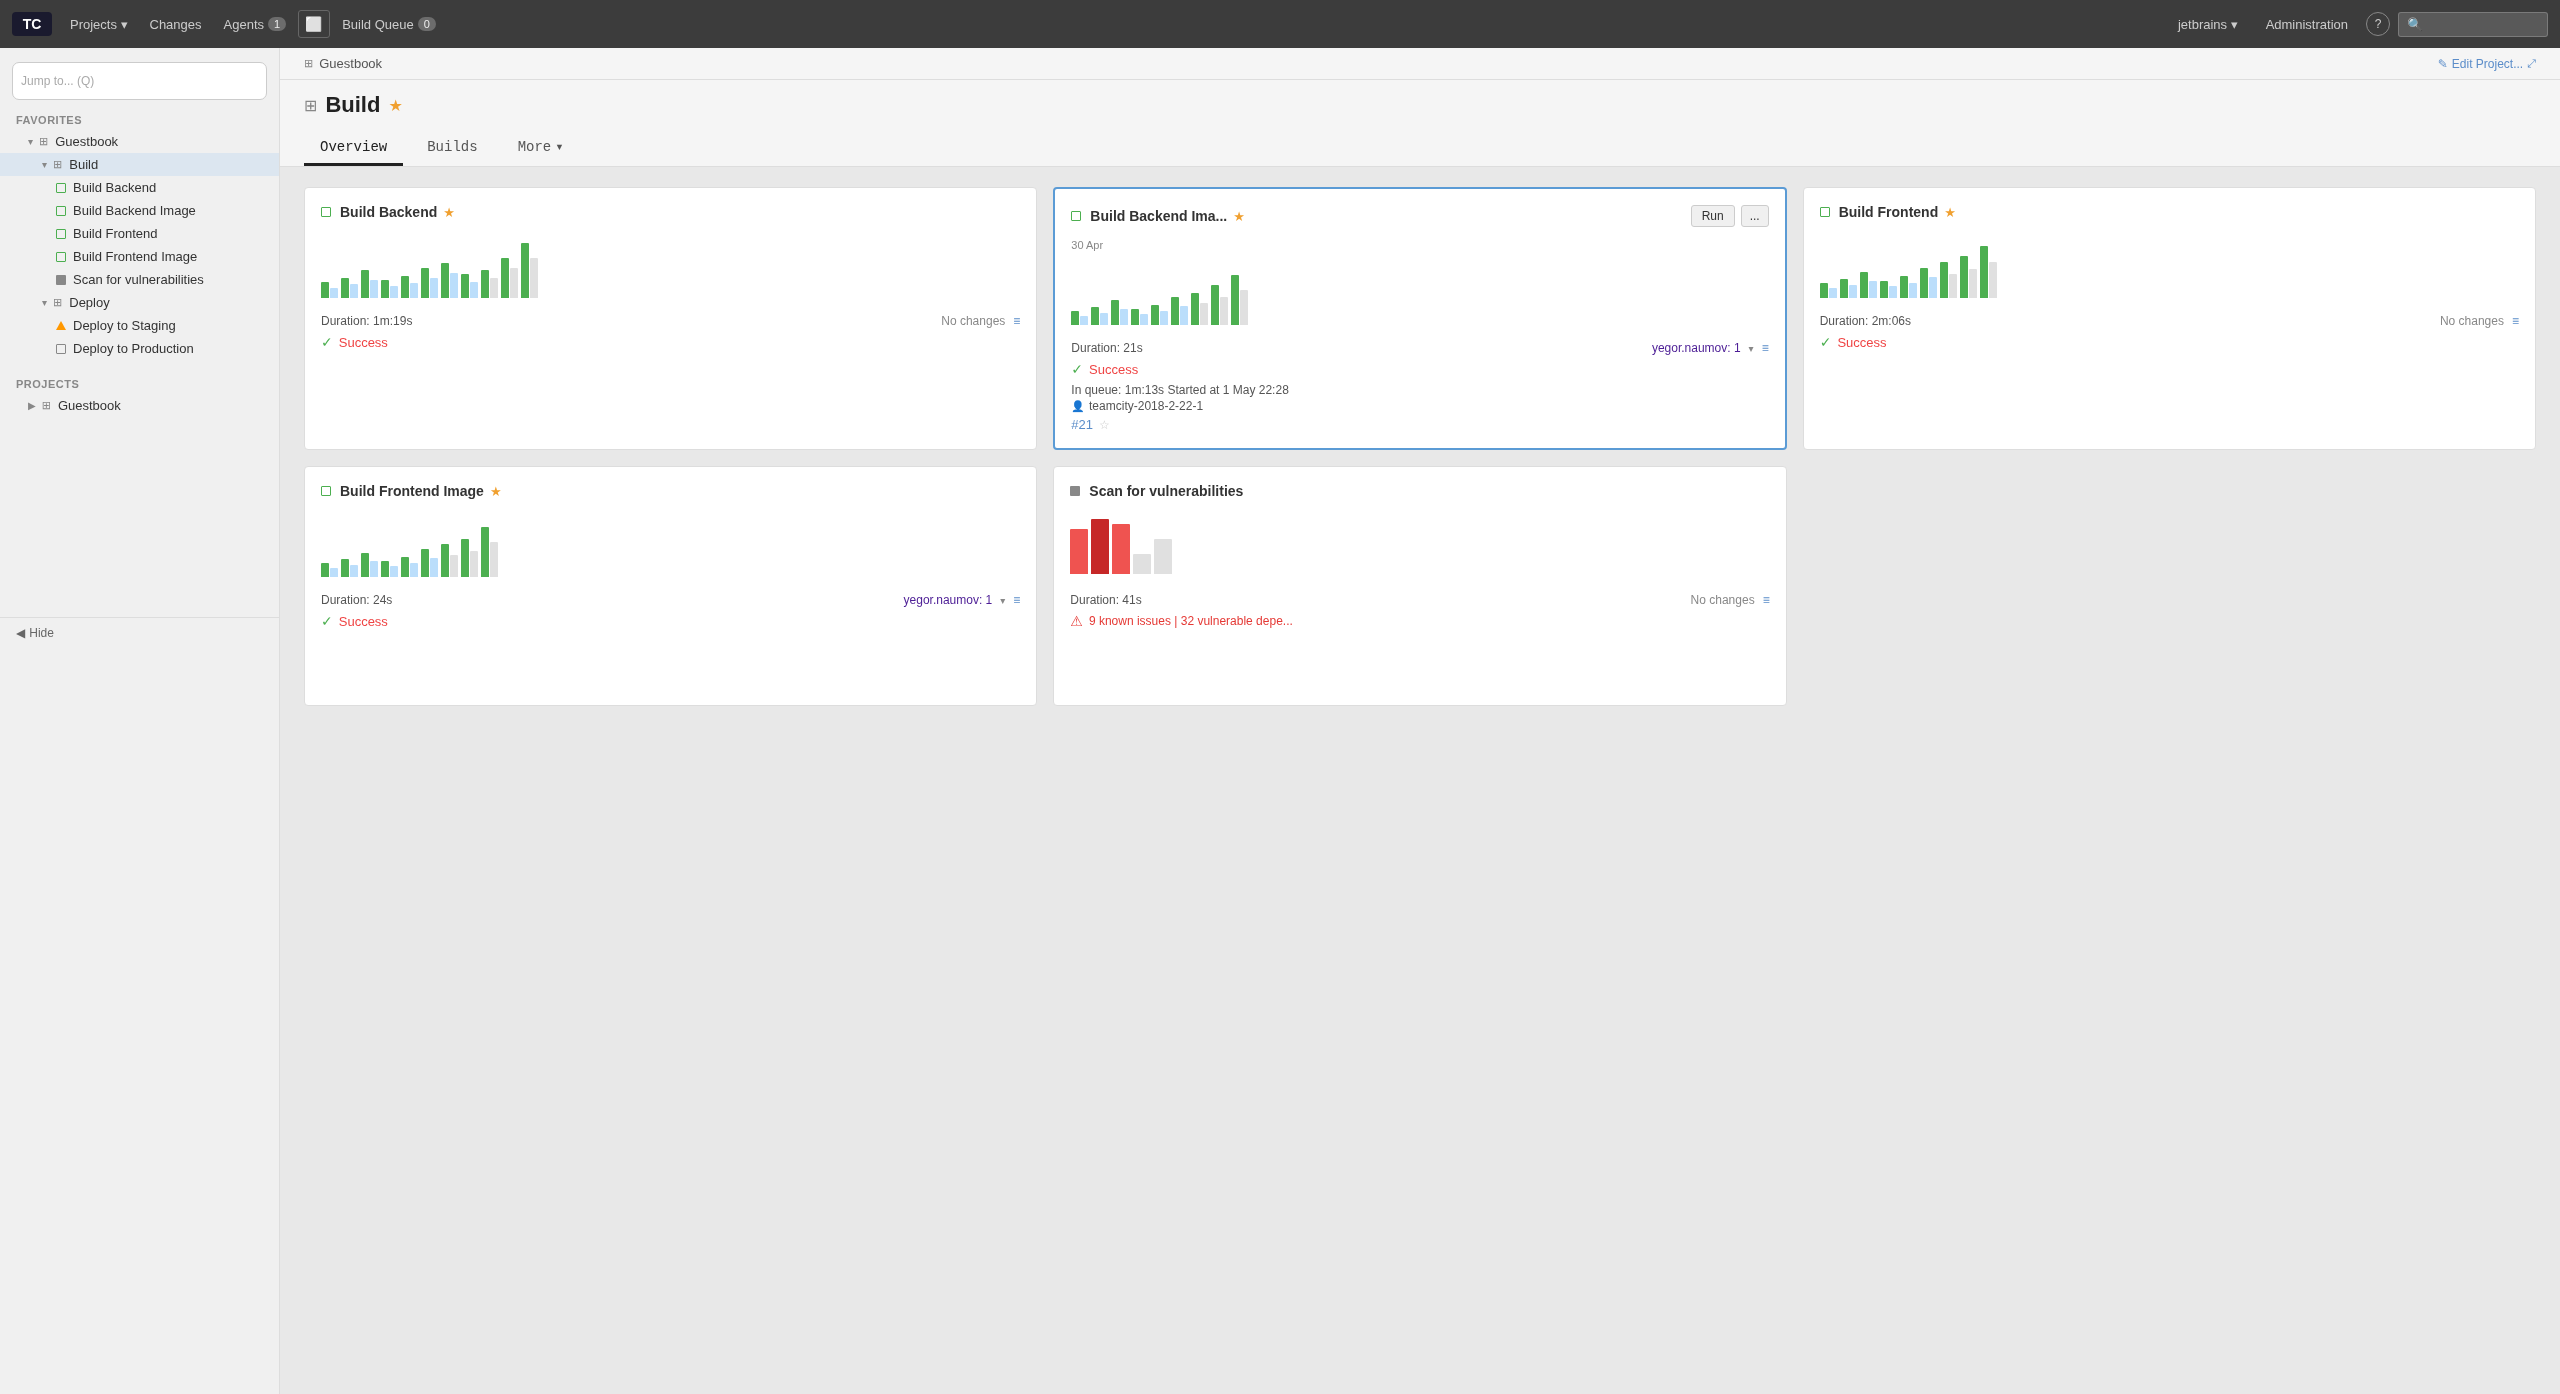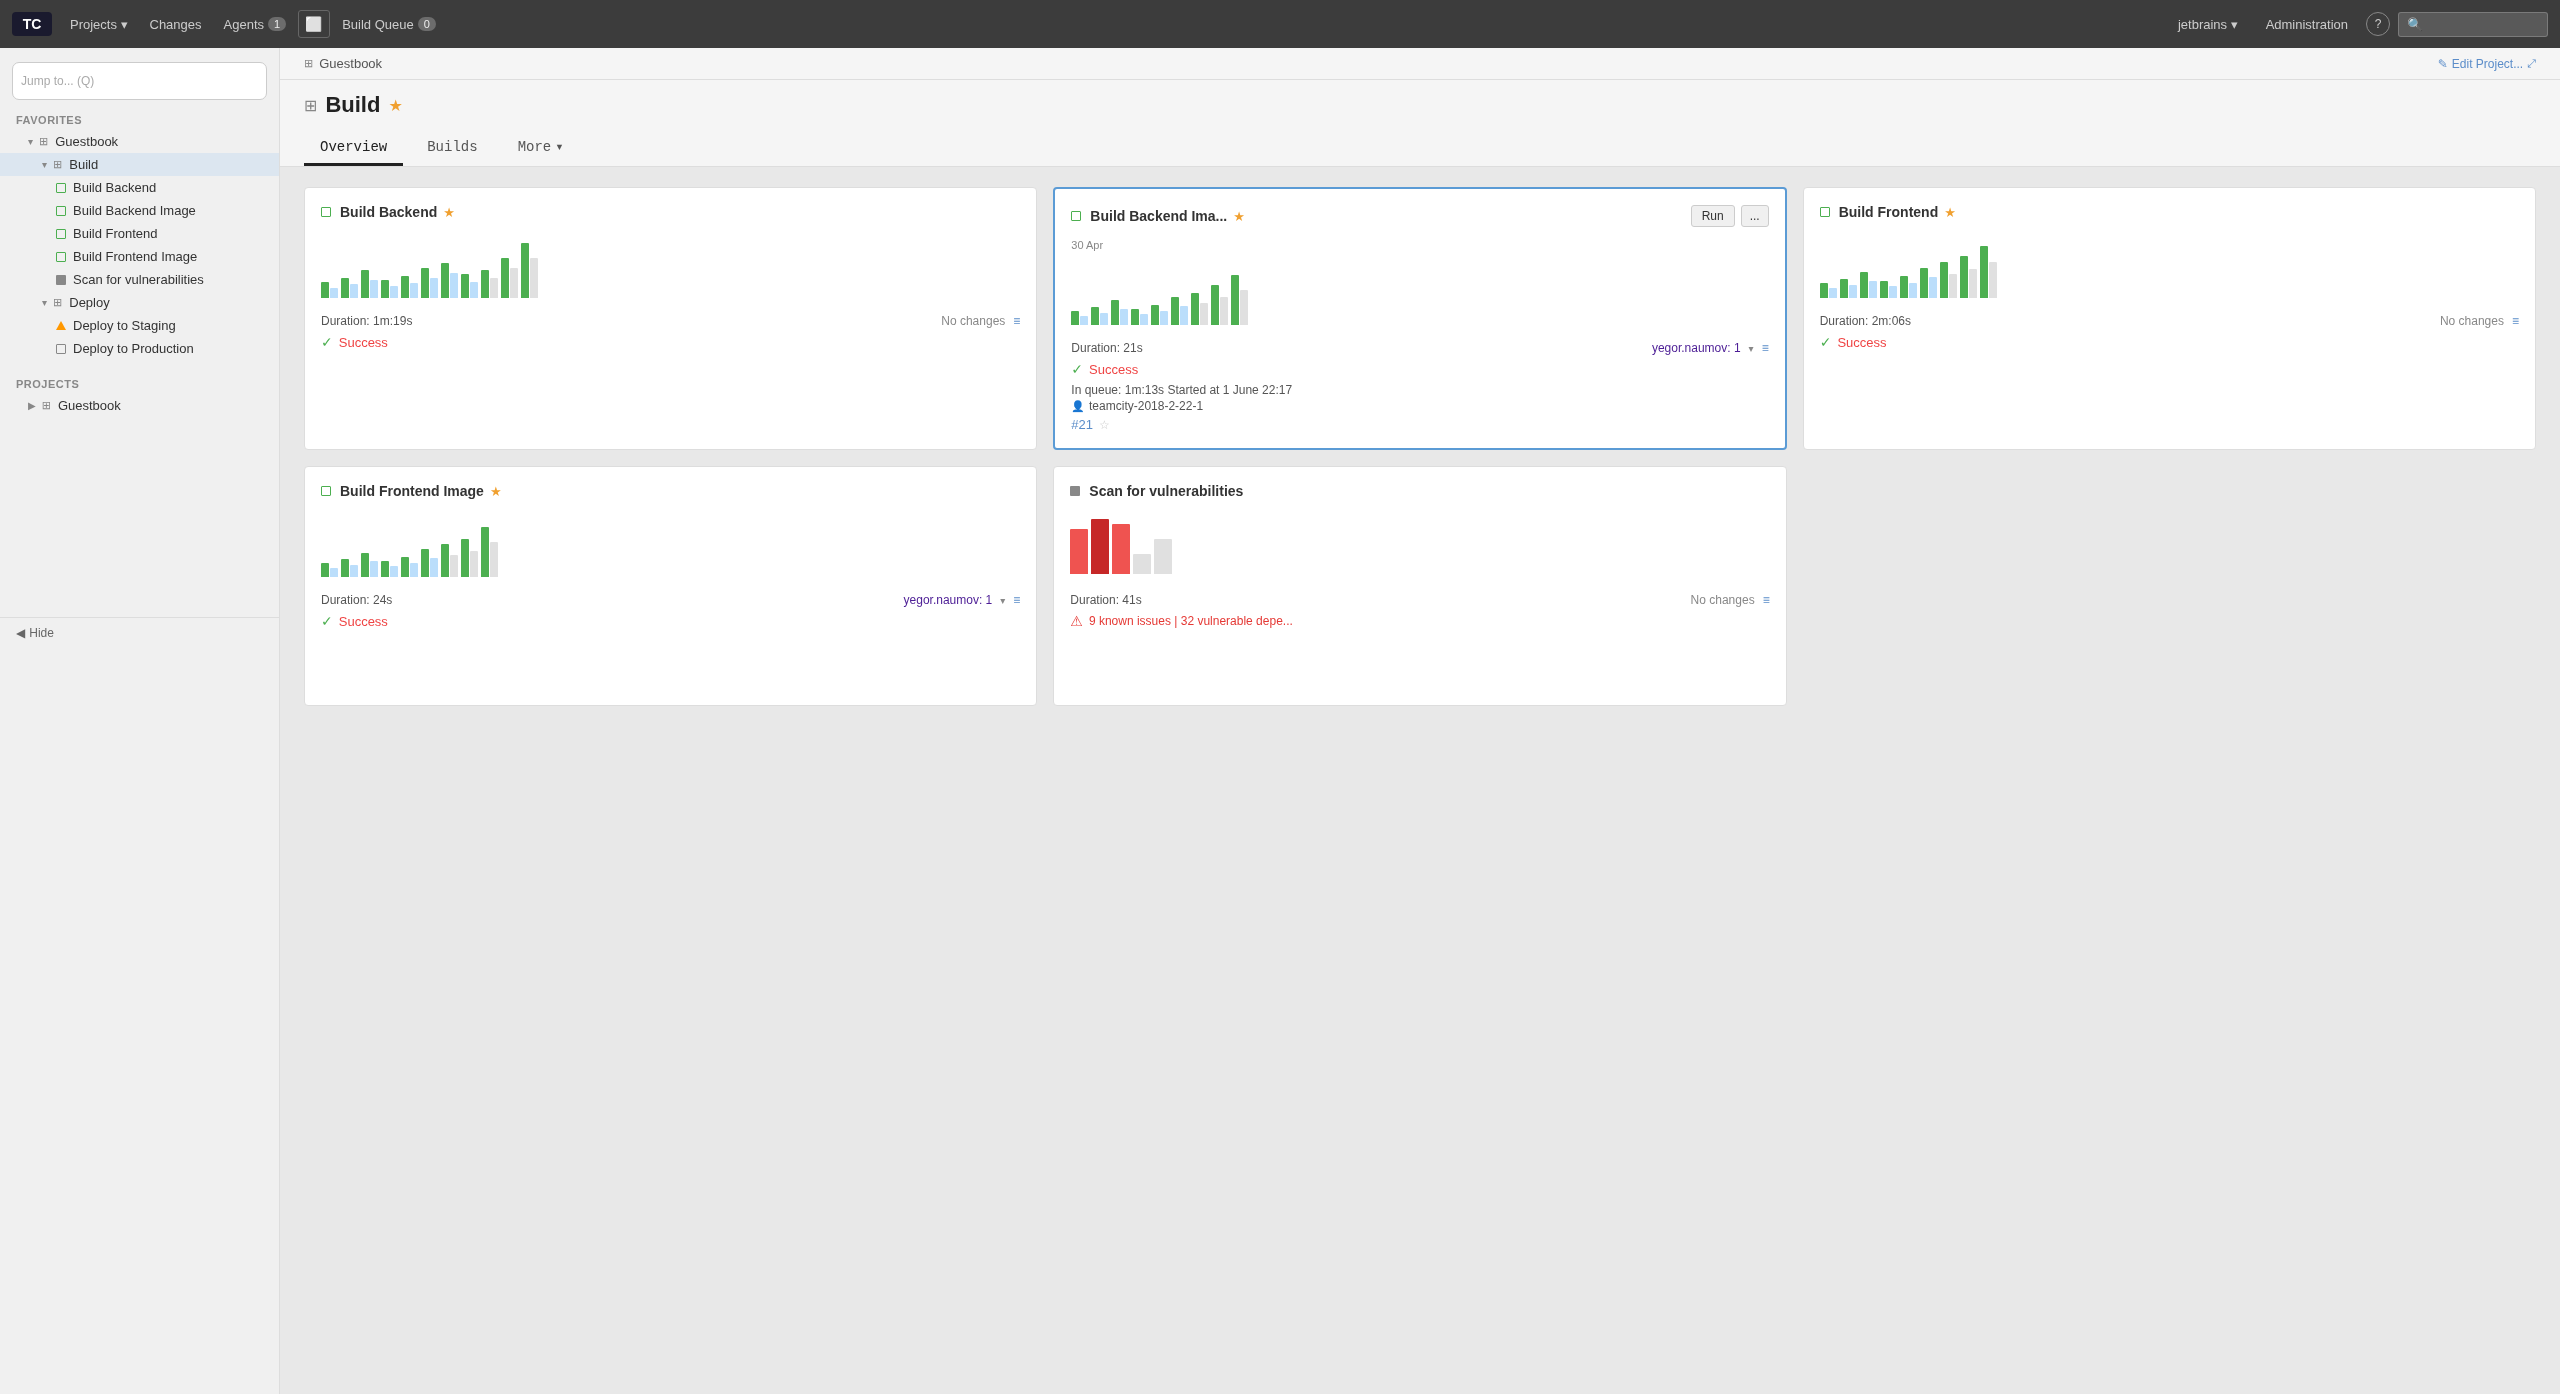"In queue: 1m:13s Started at" div.queue-info { text: June 22:17 -> May 22:28 }
